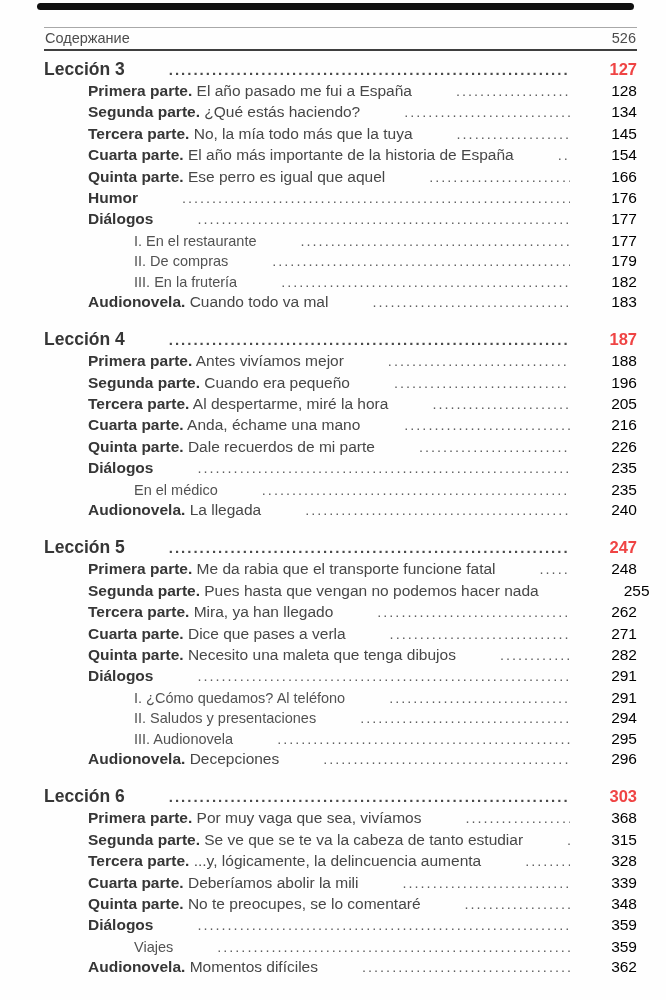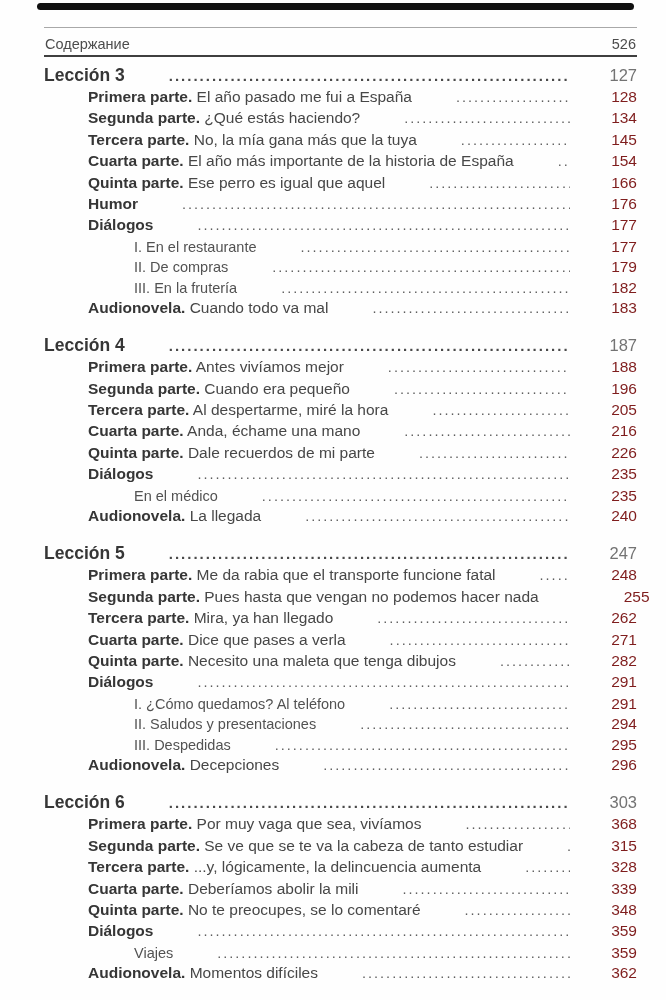"Содержание" .running-header { padding: 8px 1px 3px 1px -> 2px 1px 3px 1px }
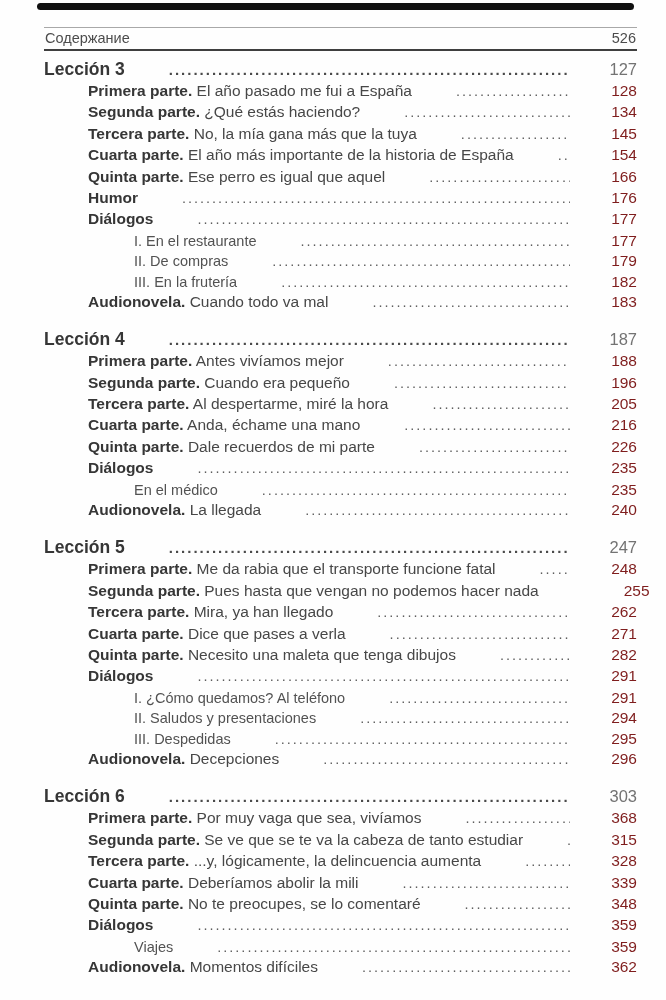"127" .row.l0 .pagenum { color: #737373 -> #ef4444; font-weight: normal -> bold }
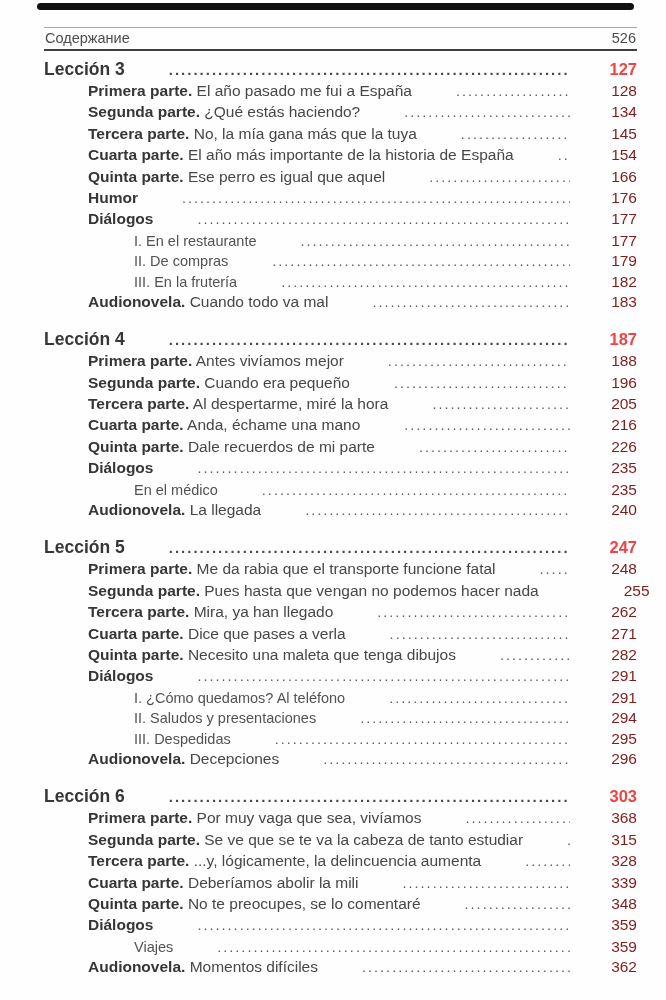"128" .pagenum { color: #7f1d1d -> #000000 }
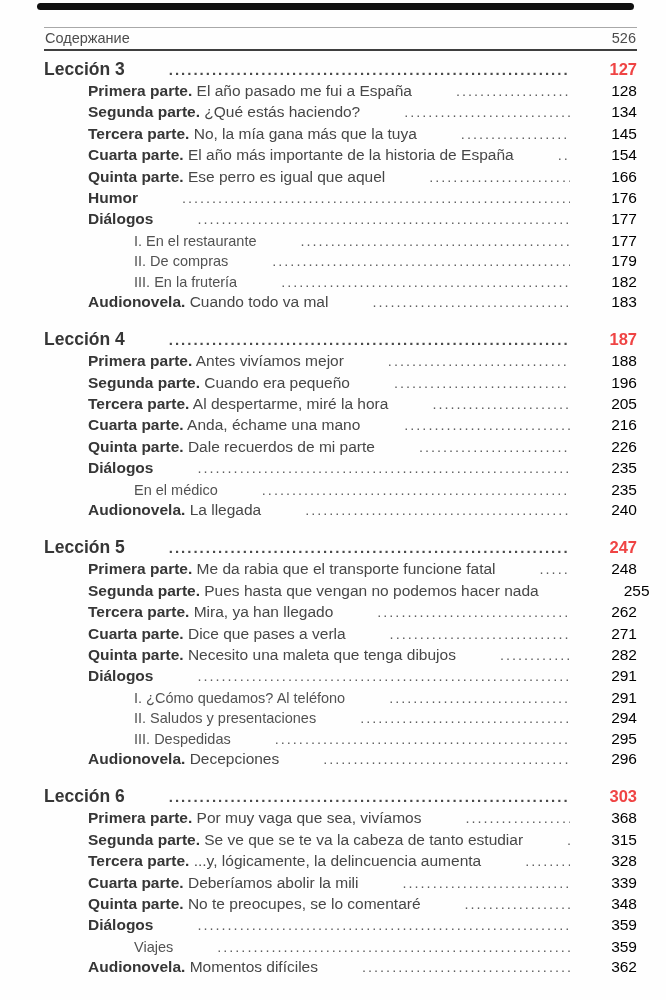"No, la mía gana más" span { text: gana -> todo }
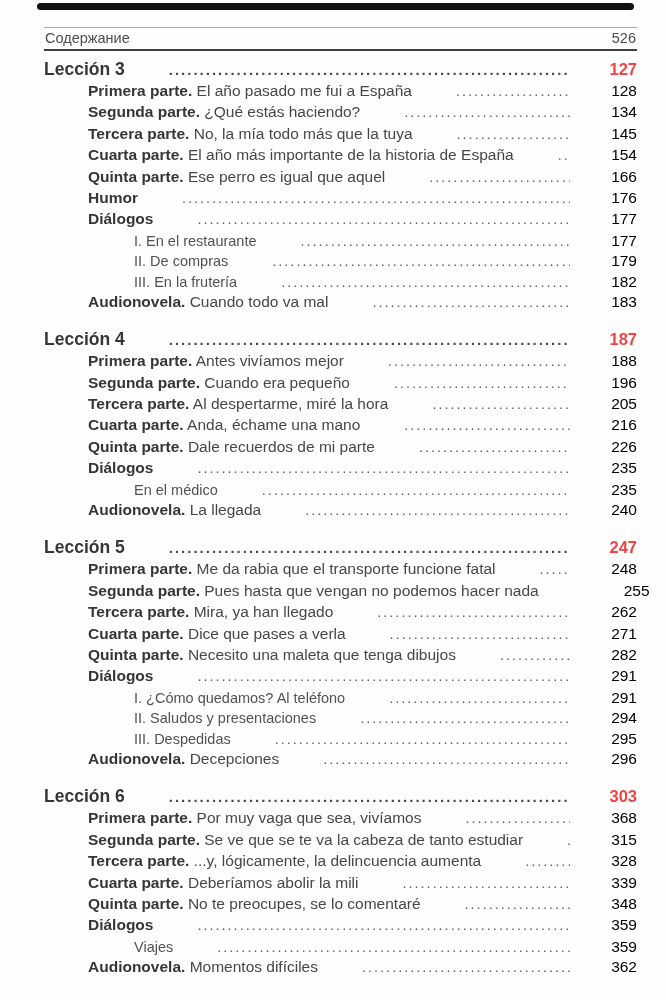"III. Despedidas" span { text: Despedidas -> Audionovela }
